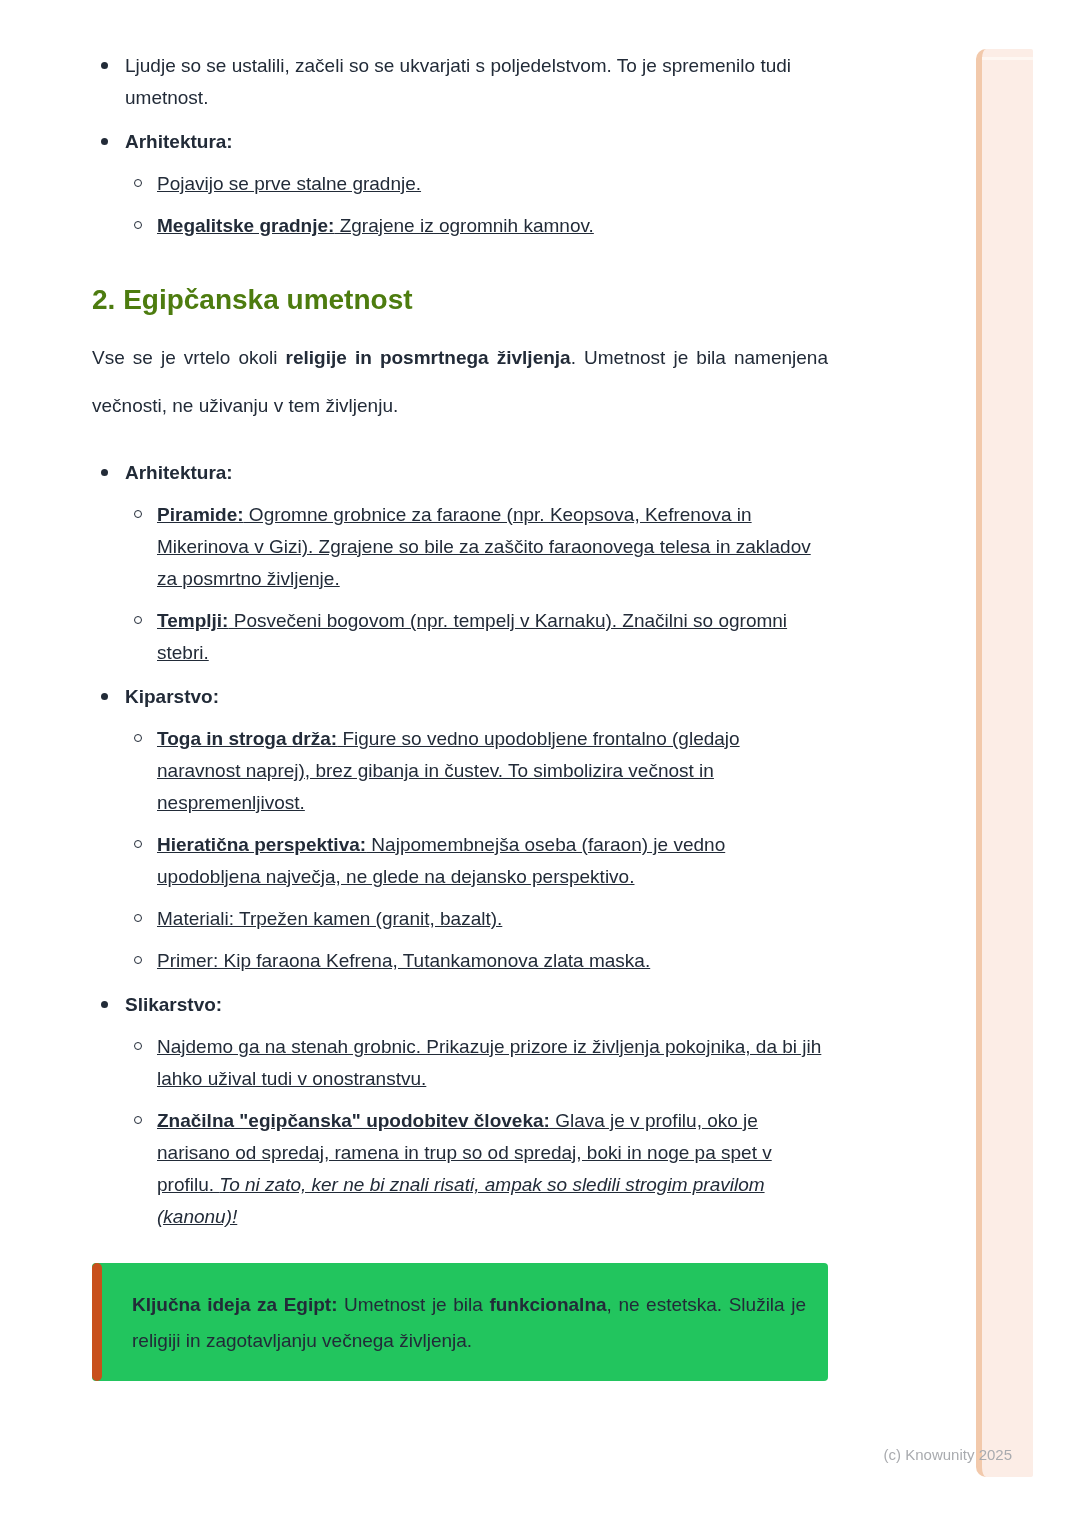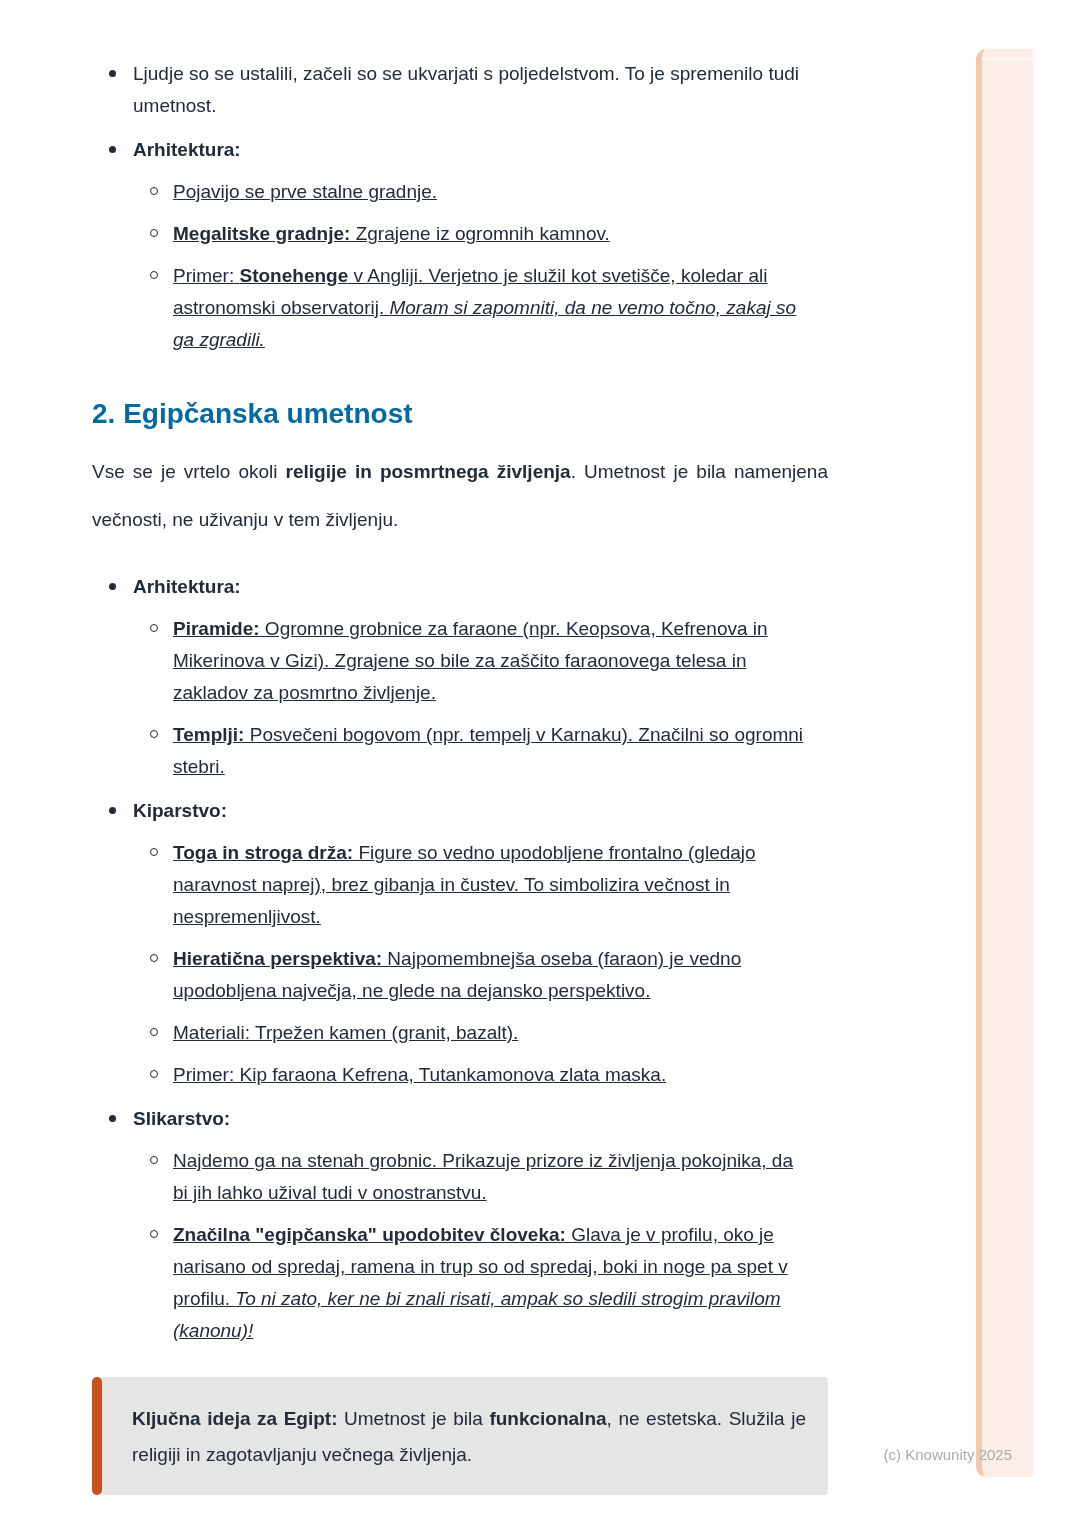"Ljudje so se ustalili, začeli" ul { margin: 8px -> 0 }
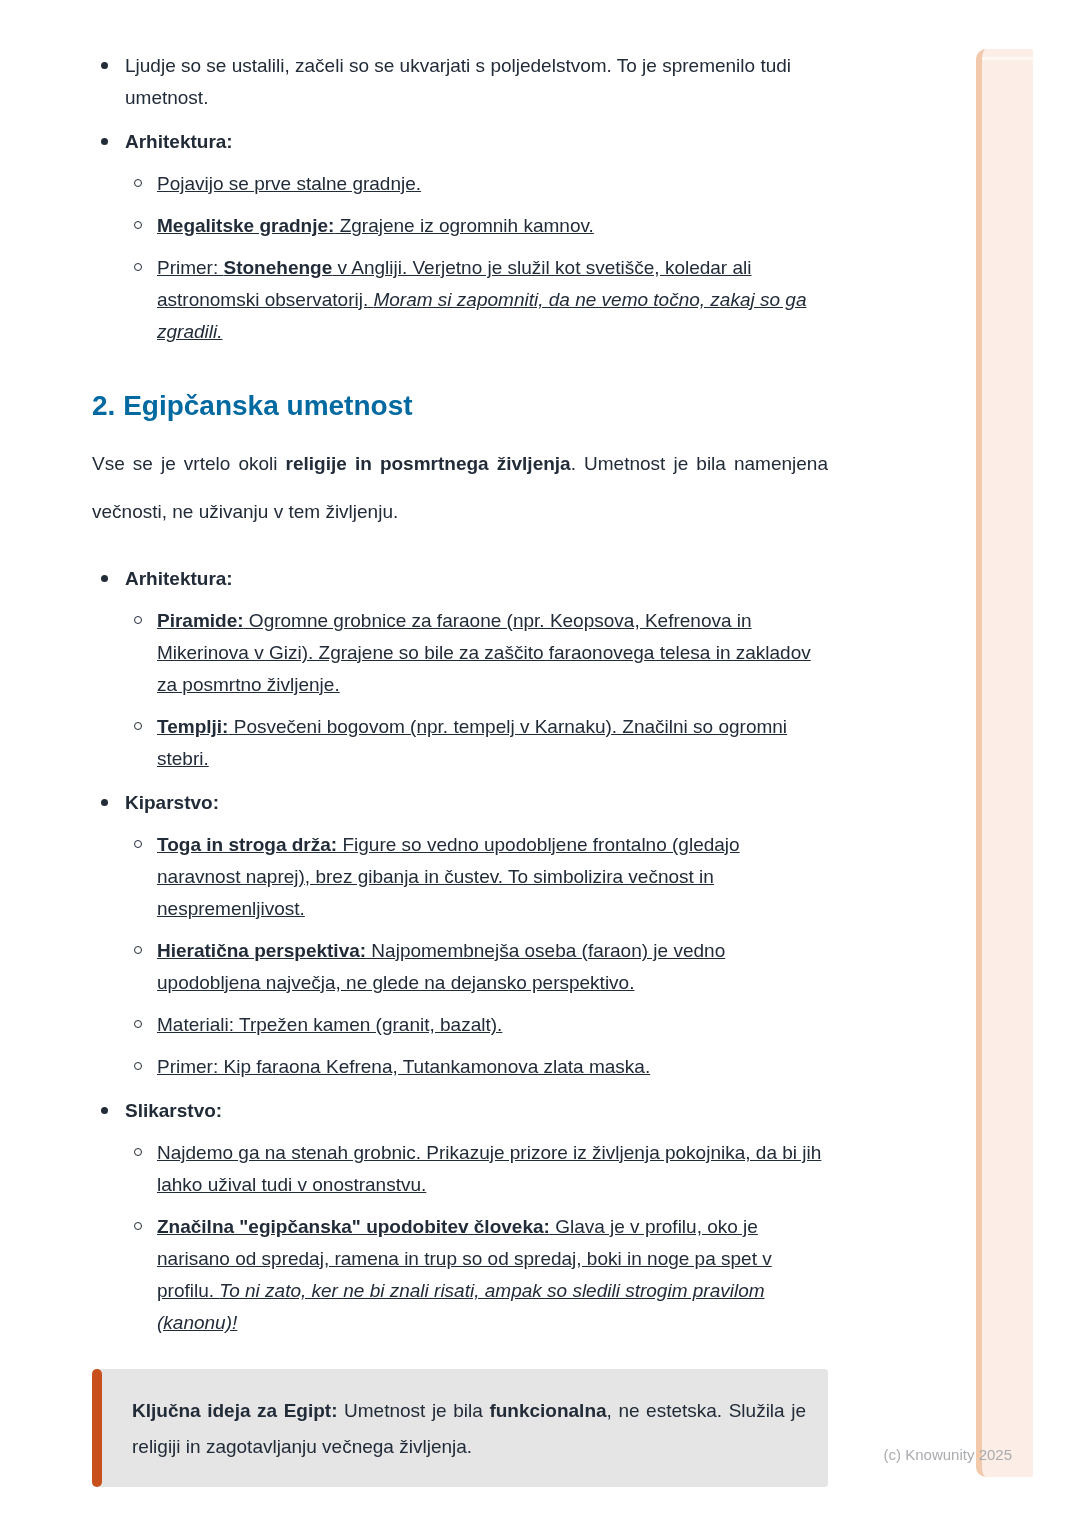"Primer: Stonehenge v Angliji. Verjetno" li { html: <li> <span></span> <span><span>Primer: </span><span>Stonehenge</span><span> v Angliji. Verjetno je služil kot svetišče, koledar ali astronomski observatorij. </span><span>Moram si zapomniti, da ne vemo točno, zakaj so ga zgradili.</span></span> </li> -> none }
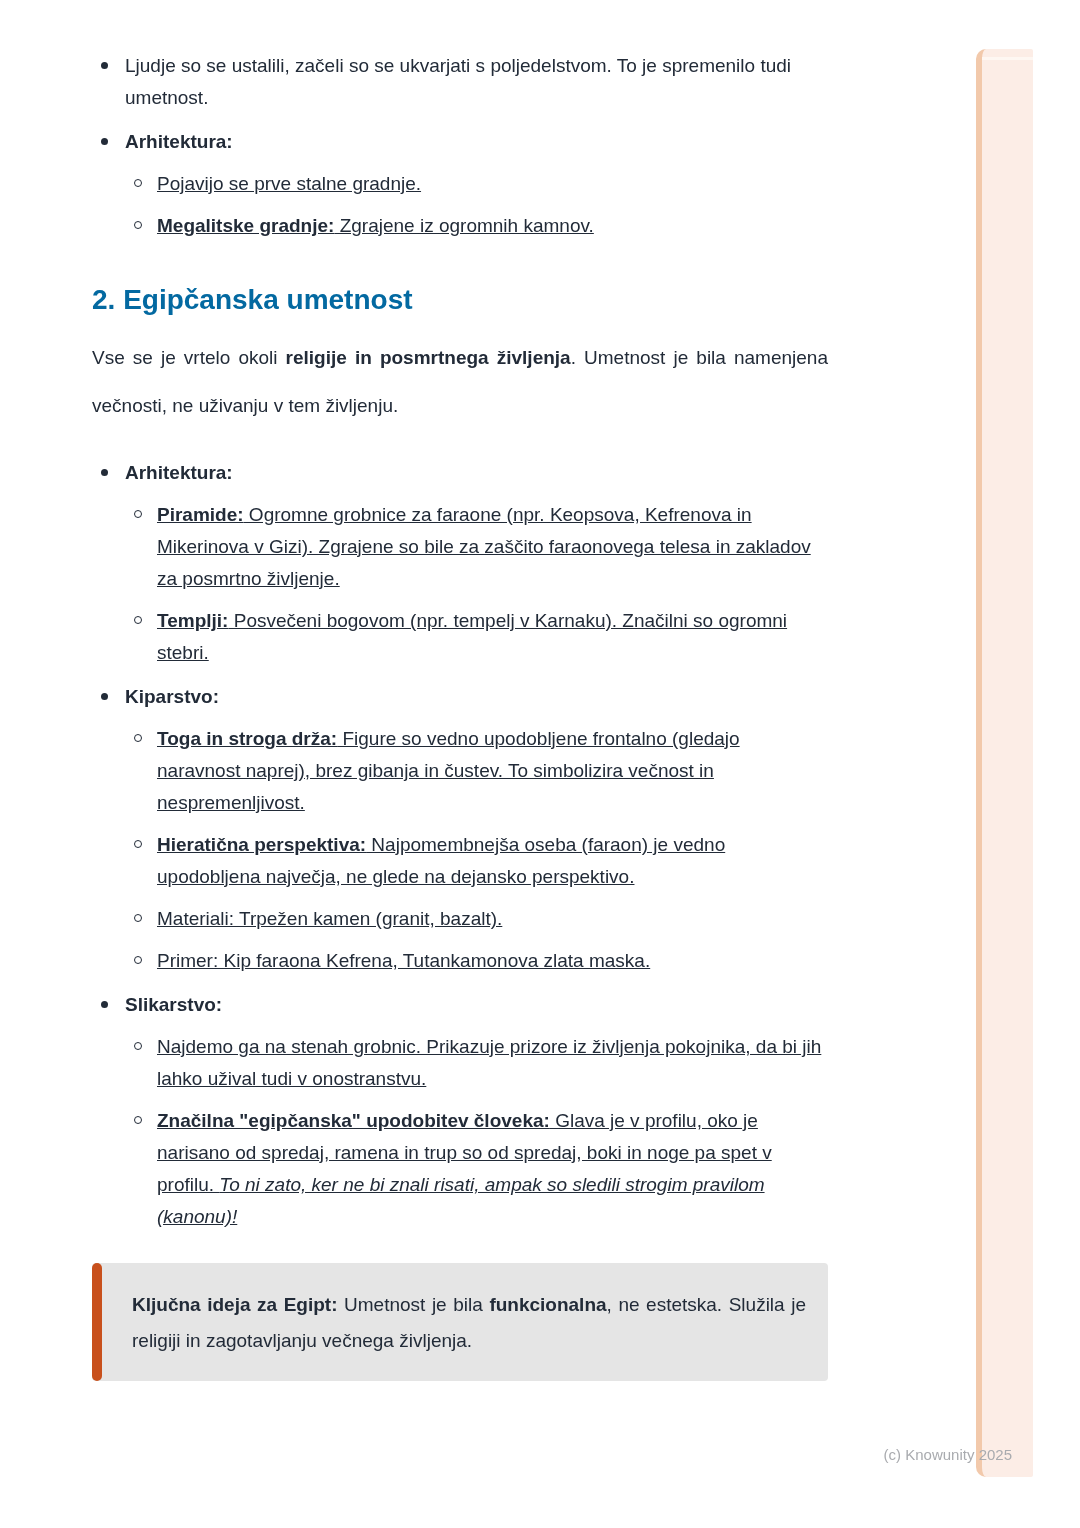"2. Egipčanska umetnost" h2.section-heading { color: #0369a1 -> #4d7c0f }
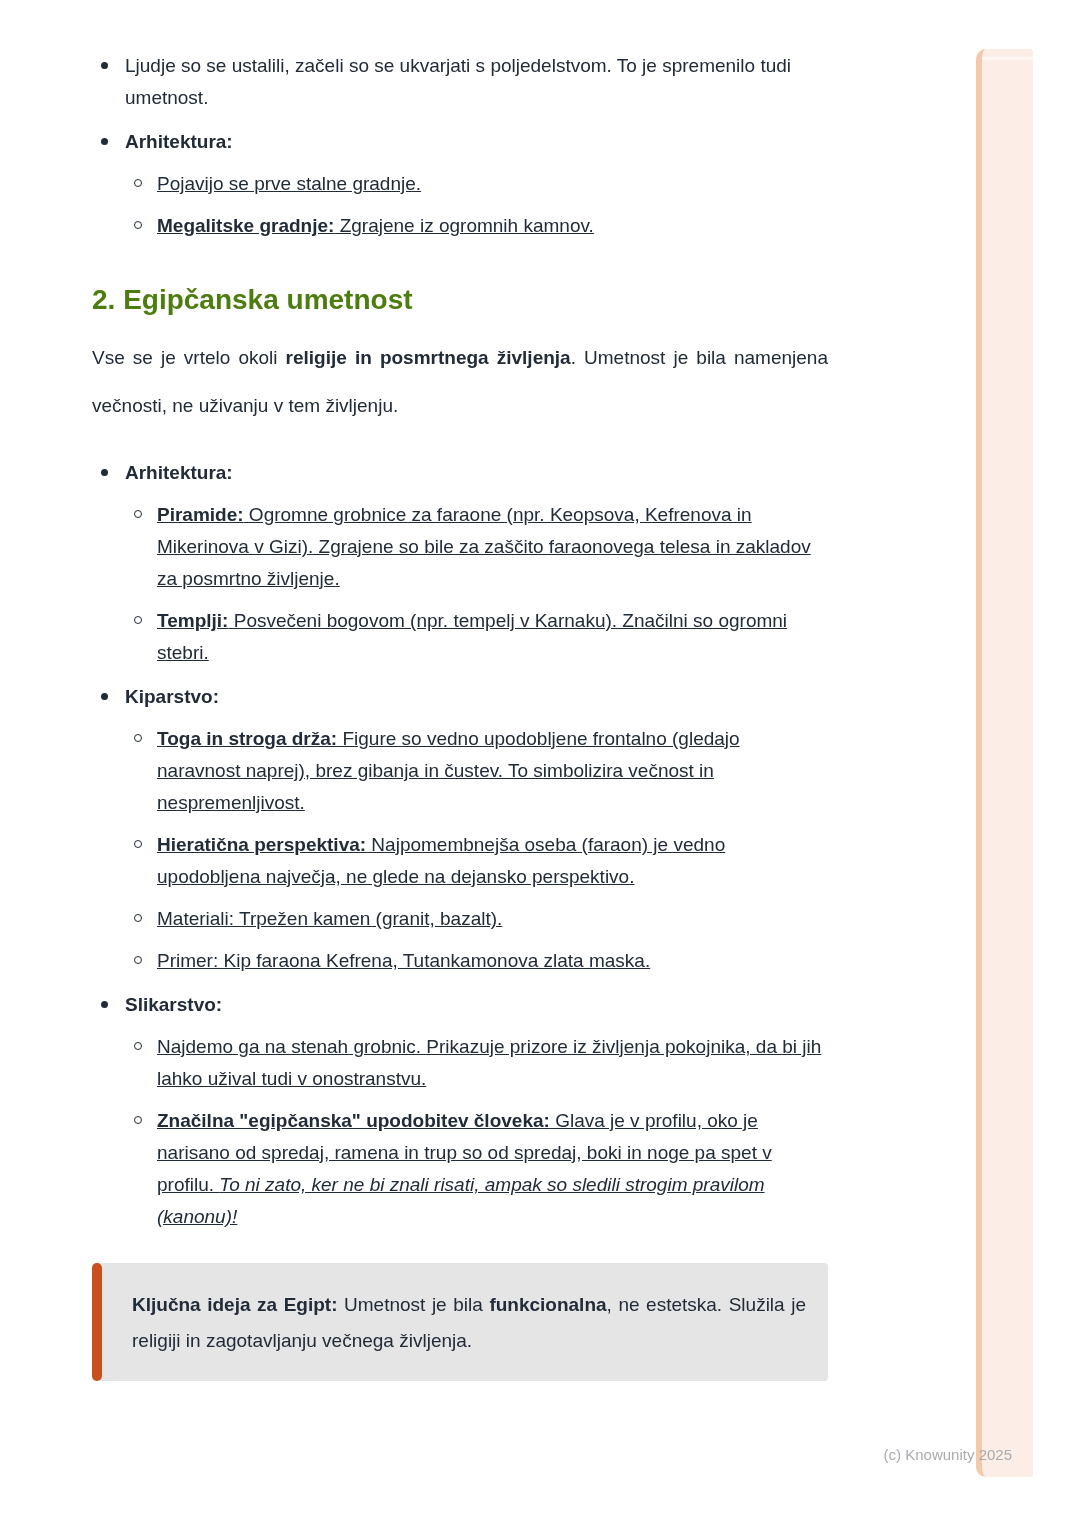"Ključna ideja za Egipt: Umetnost" .callout { background: #e5e5e5 -> #22c55e }
